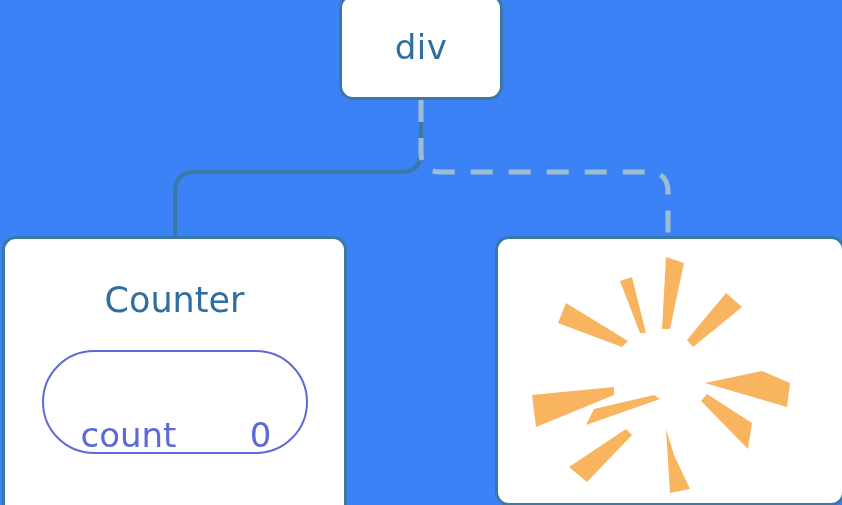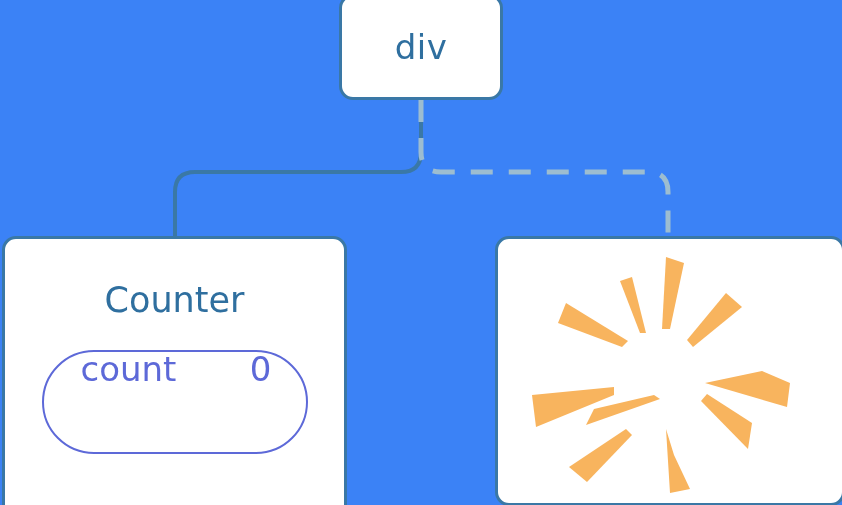"count" .state-pill { align-items: flex-start -> flex-end }
